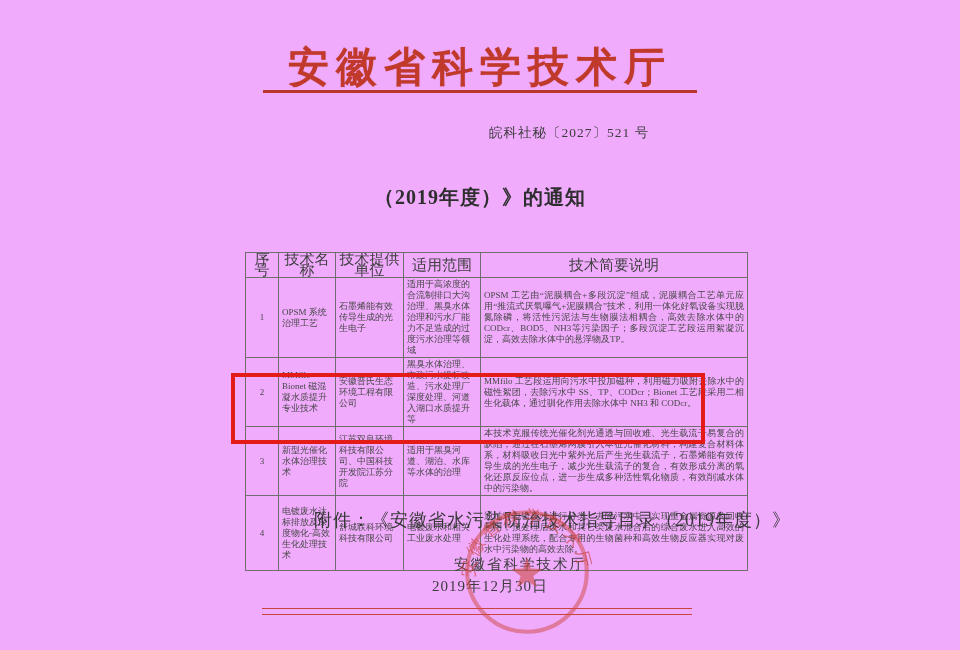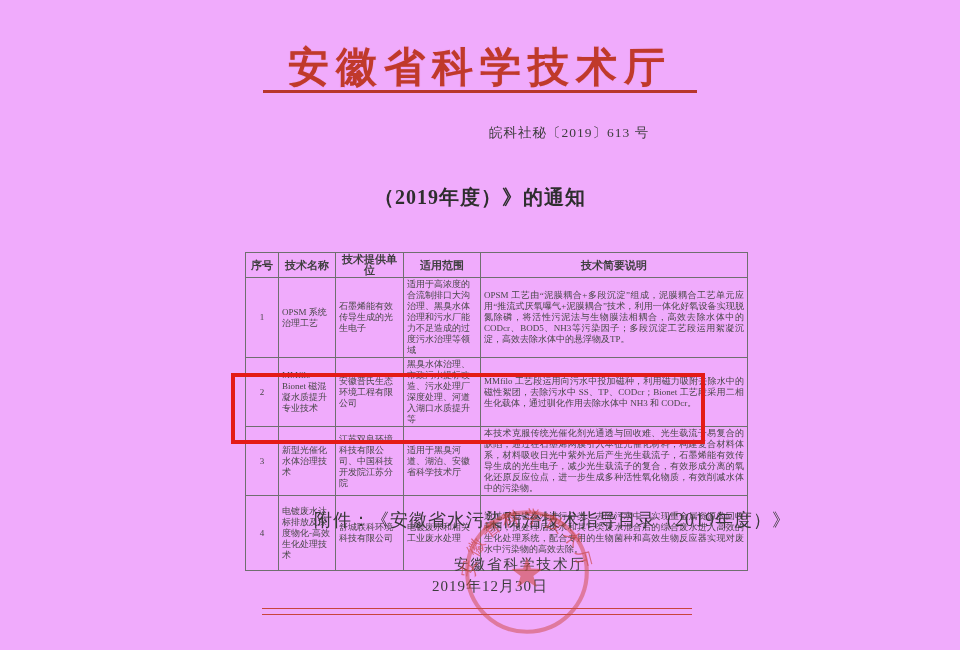"皖科社秘〔2019〕613 号" div.doc-number { text: 2019〕613 -> 2027〕521 }
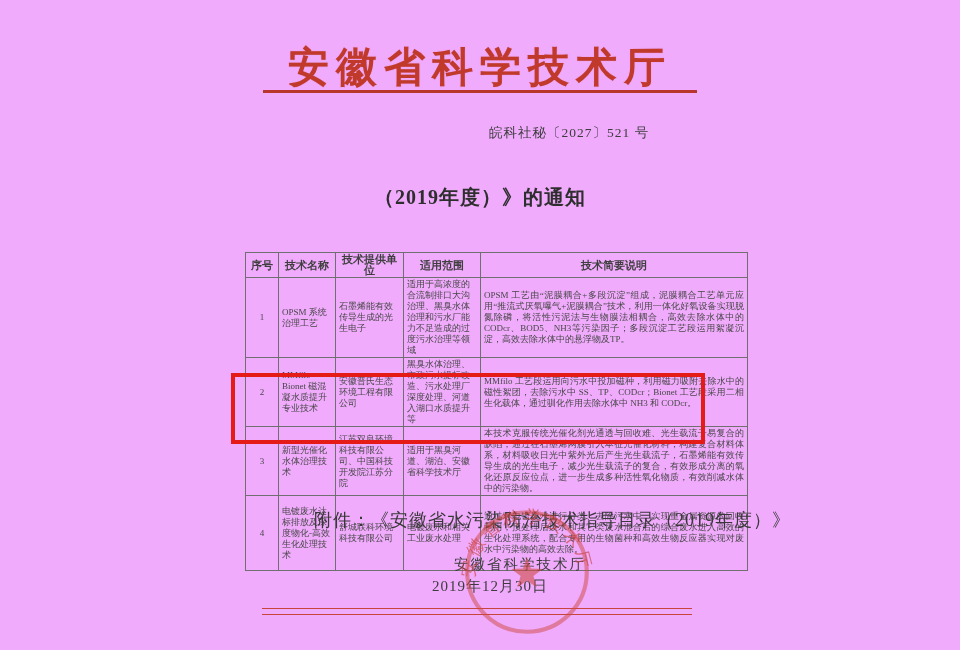"序号" .catalog-table th { font-size: 11px -> 15px; font-weight: bold -> normal }
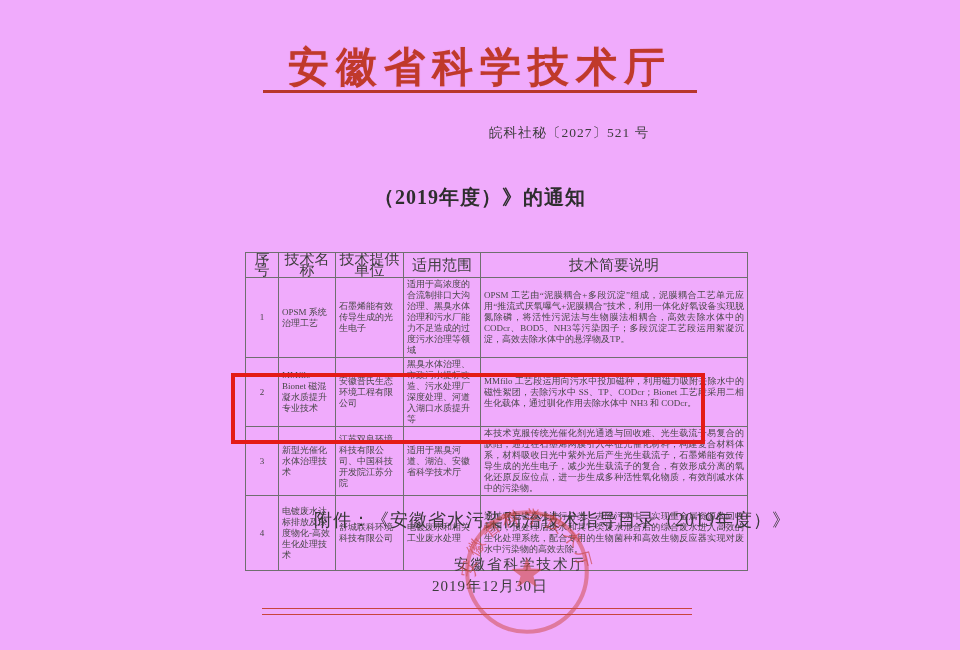"适用于黑臭河道、湖泊、安徽省科学技术厅" td.c-scope { text: 安徽省科学技术厅 -> 水库等水体的治理 }
